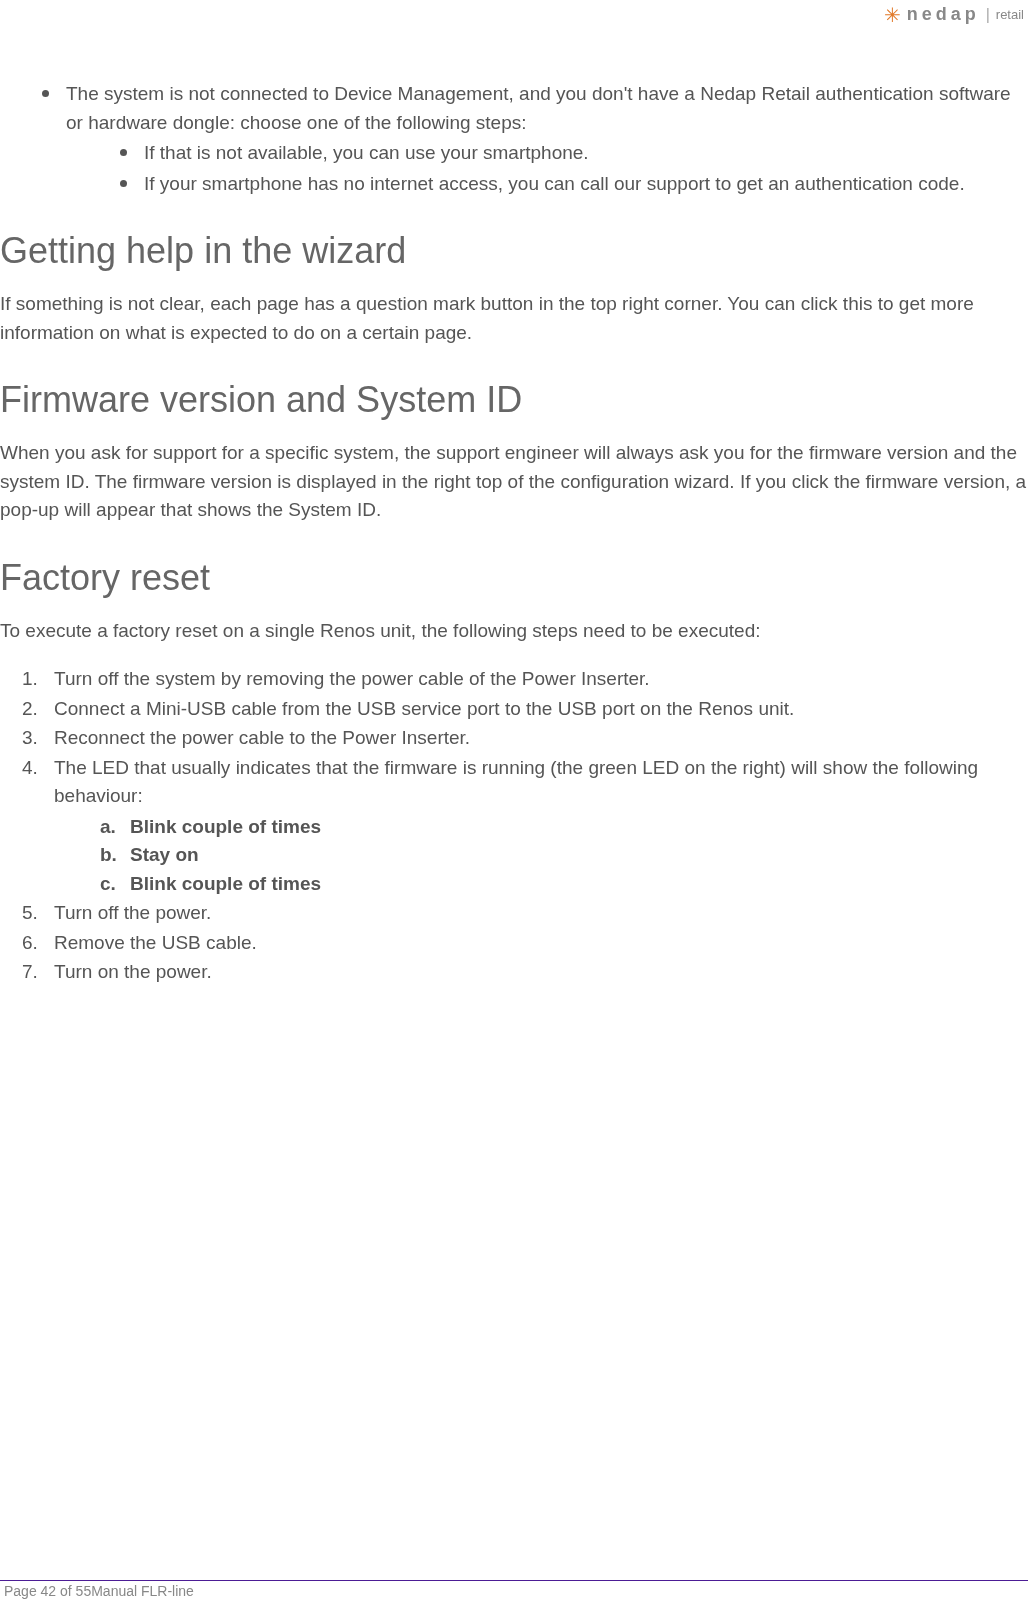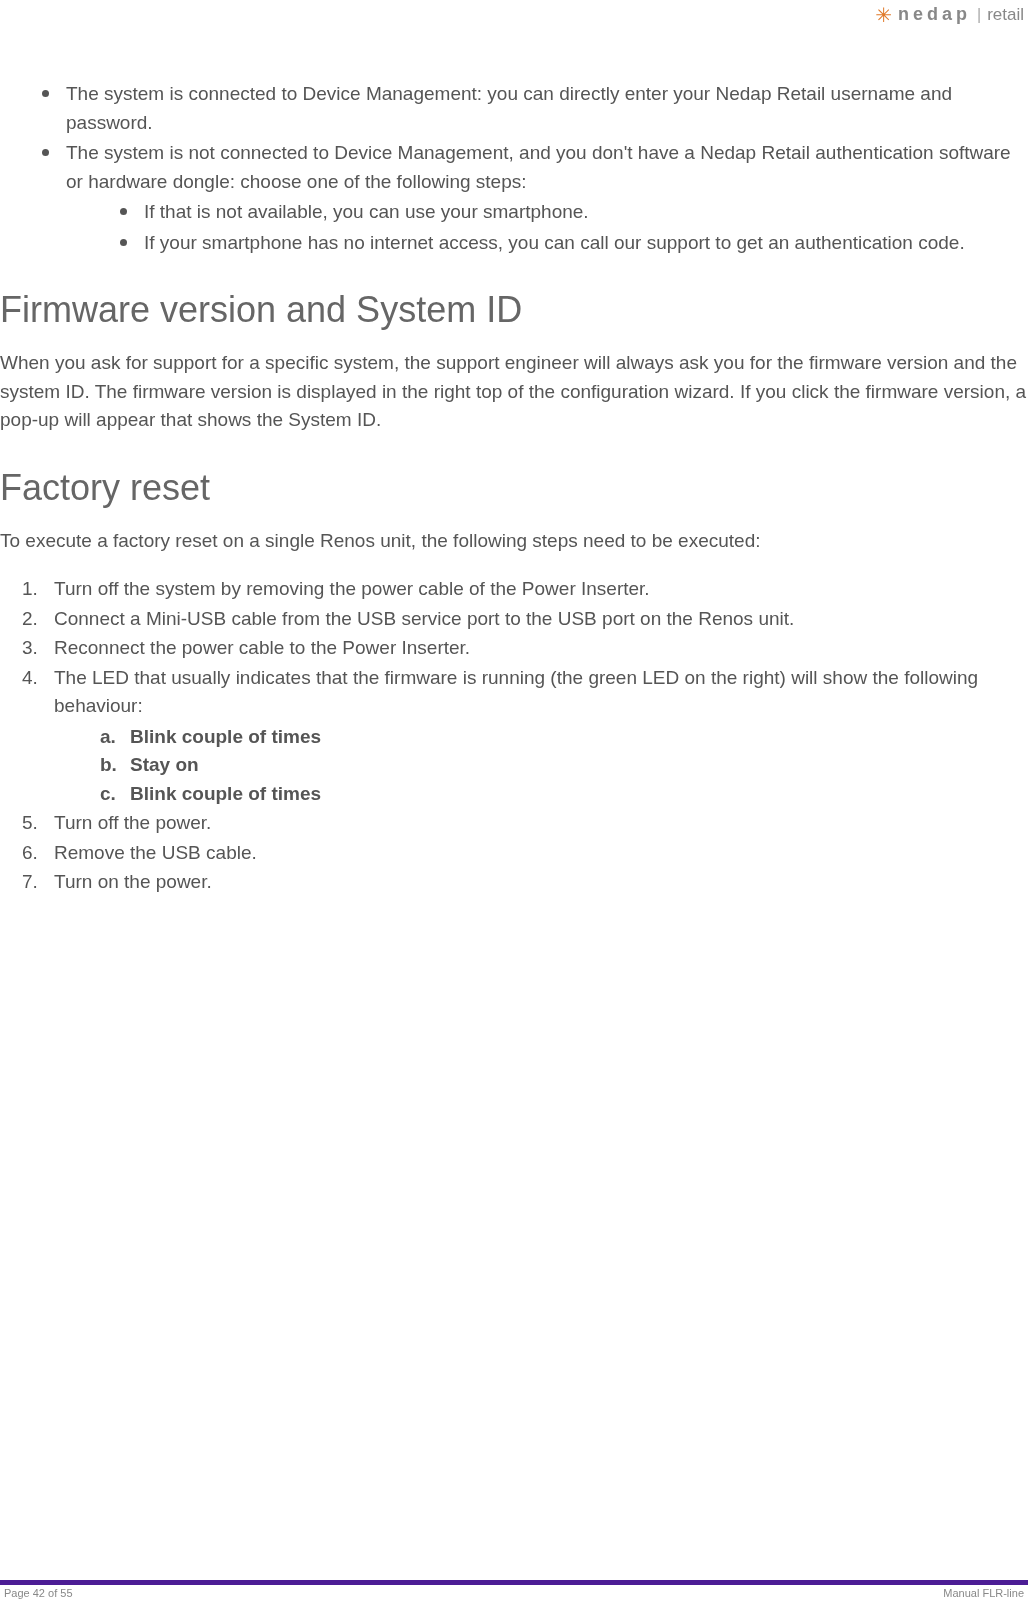"retail" .logo-suffix { font-size: 17px -> 13px }
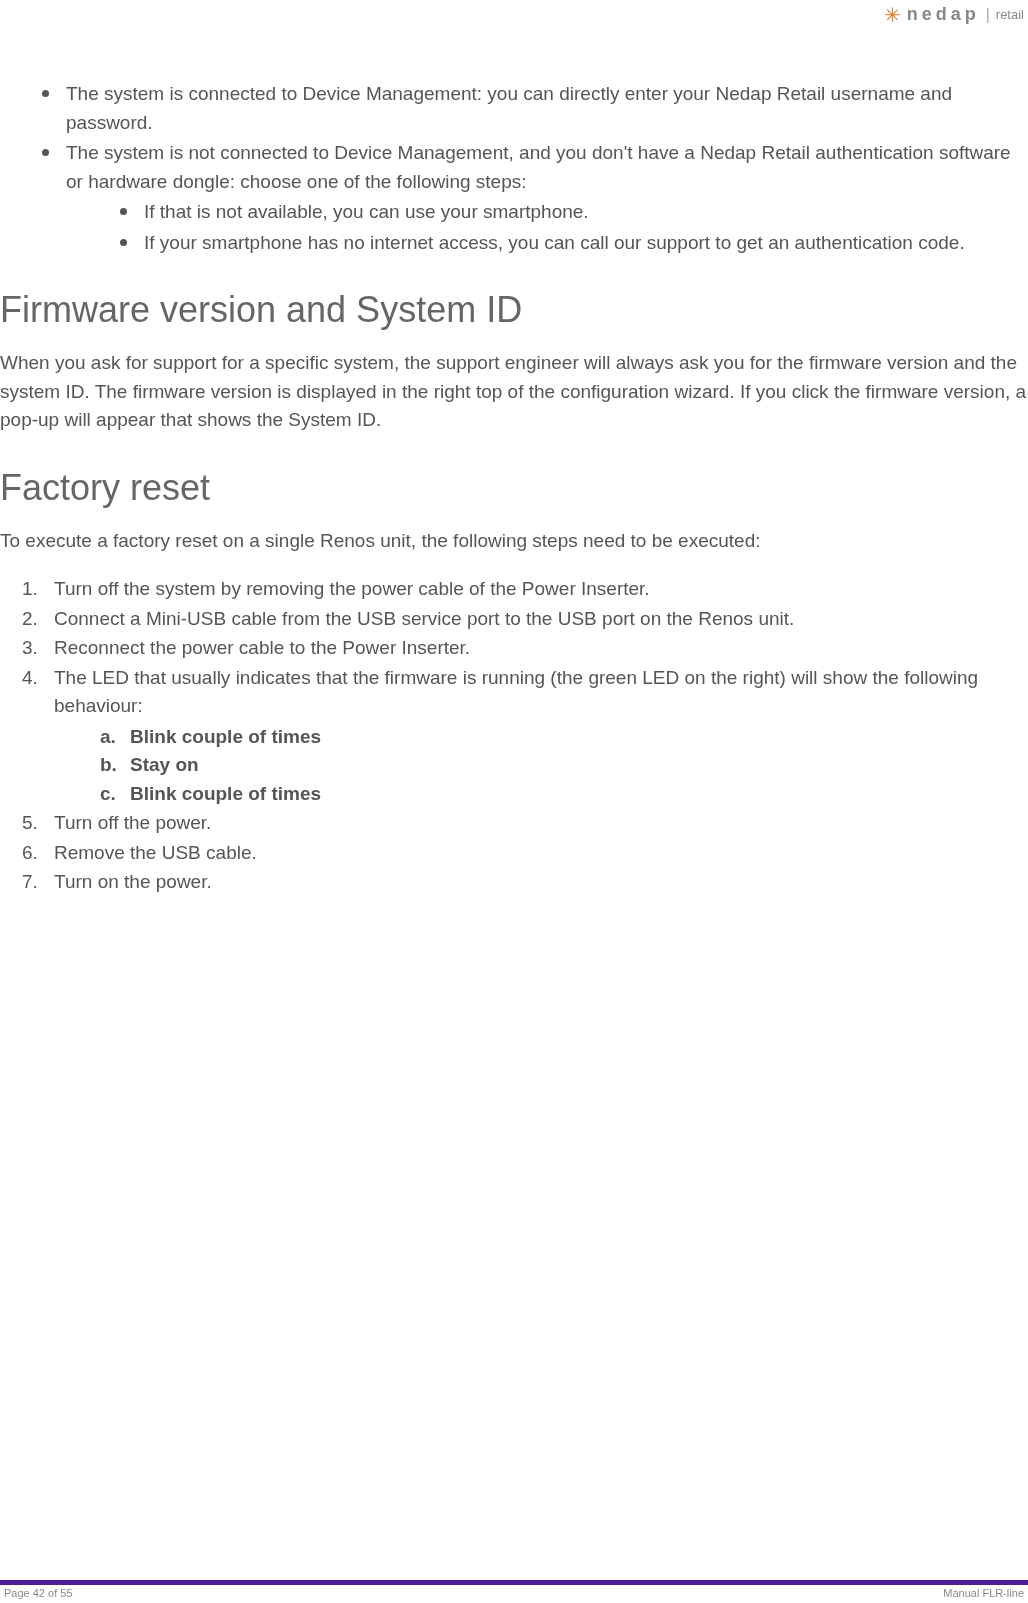"The system is connected to" li { html: <li>The system is connected to Device Management: you can directly enter your Nedap Retail username and password.</li> -> none }
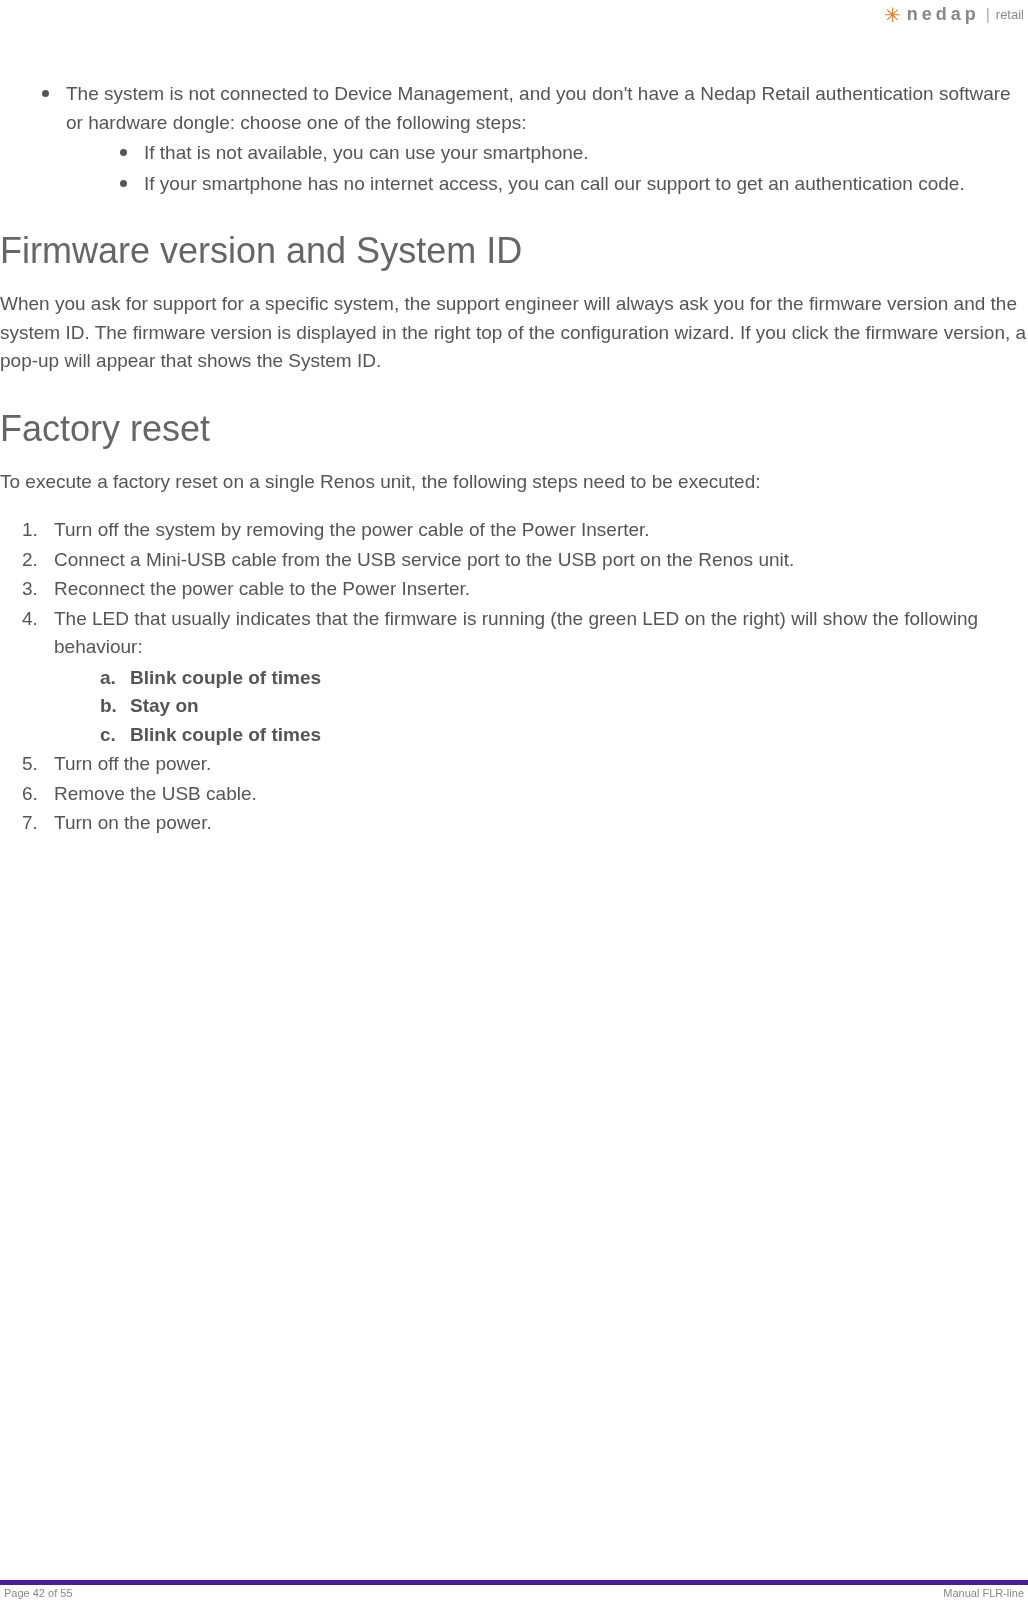"Getting help in the wizard" h2 { html: none -> <h2>Getting help in the wizard</h2> }
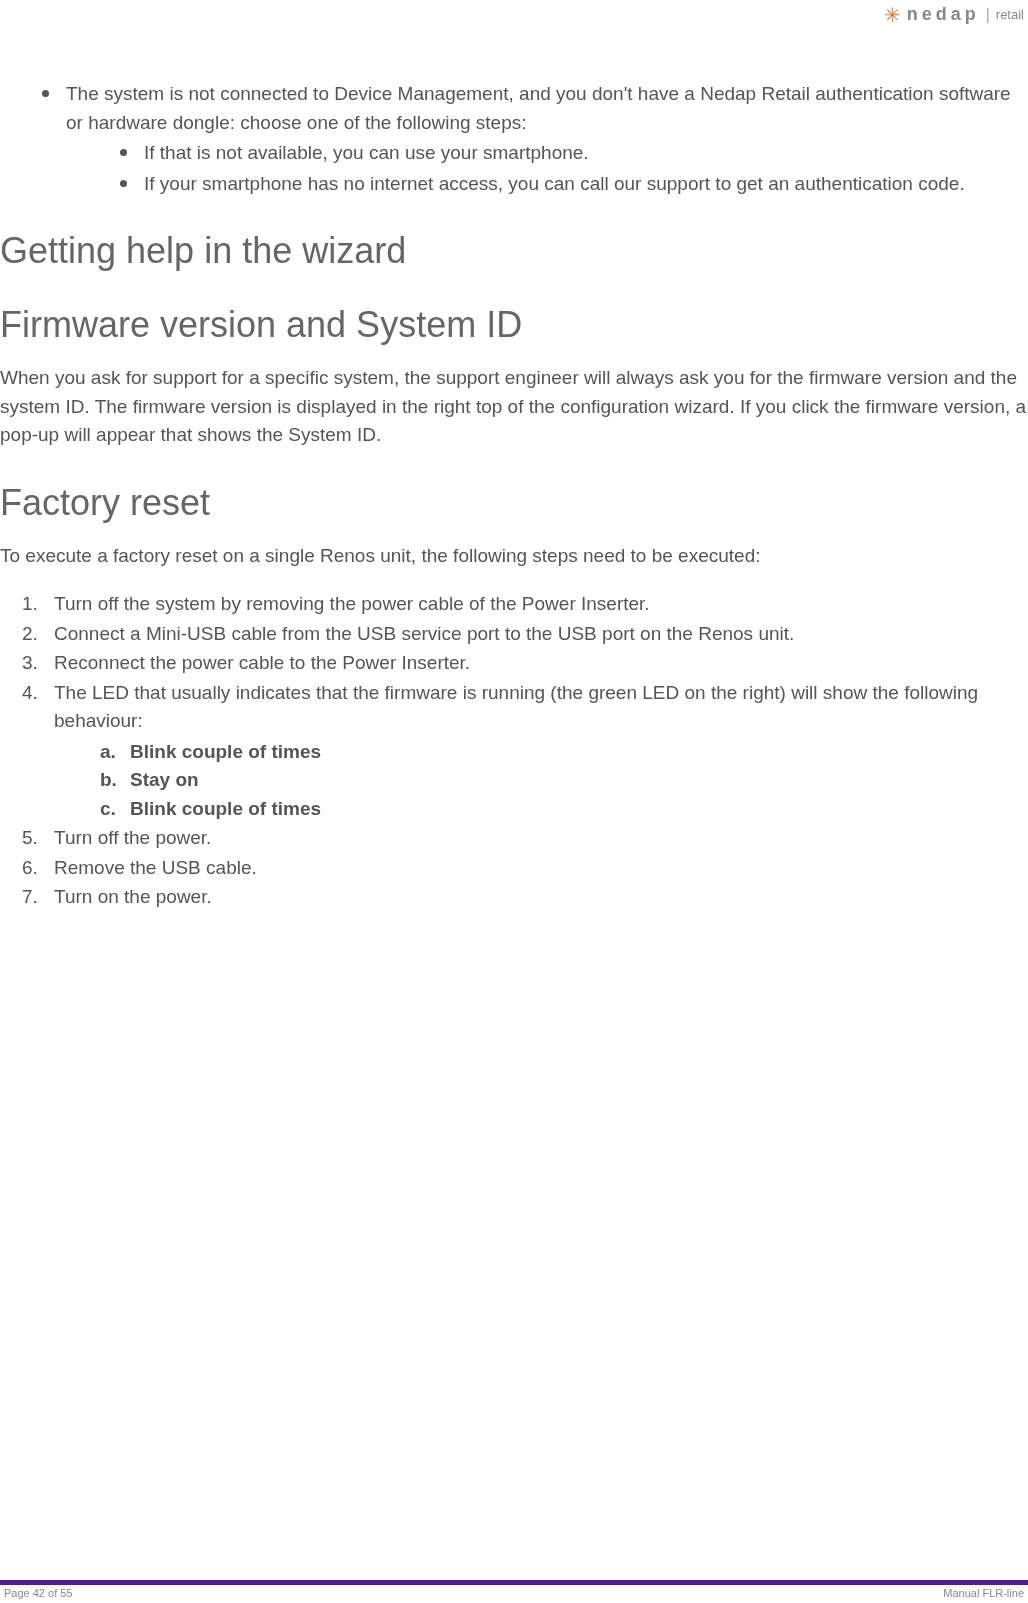"If something is not clear," p.section-para { html: none -> <p>If something is not clear, each page has a question mark button in the top right corner. You can click this to get more information on what is expected to do on a certain page.</p> }
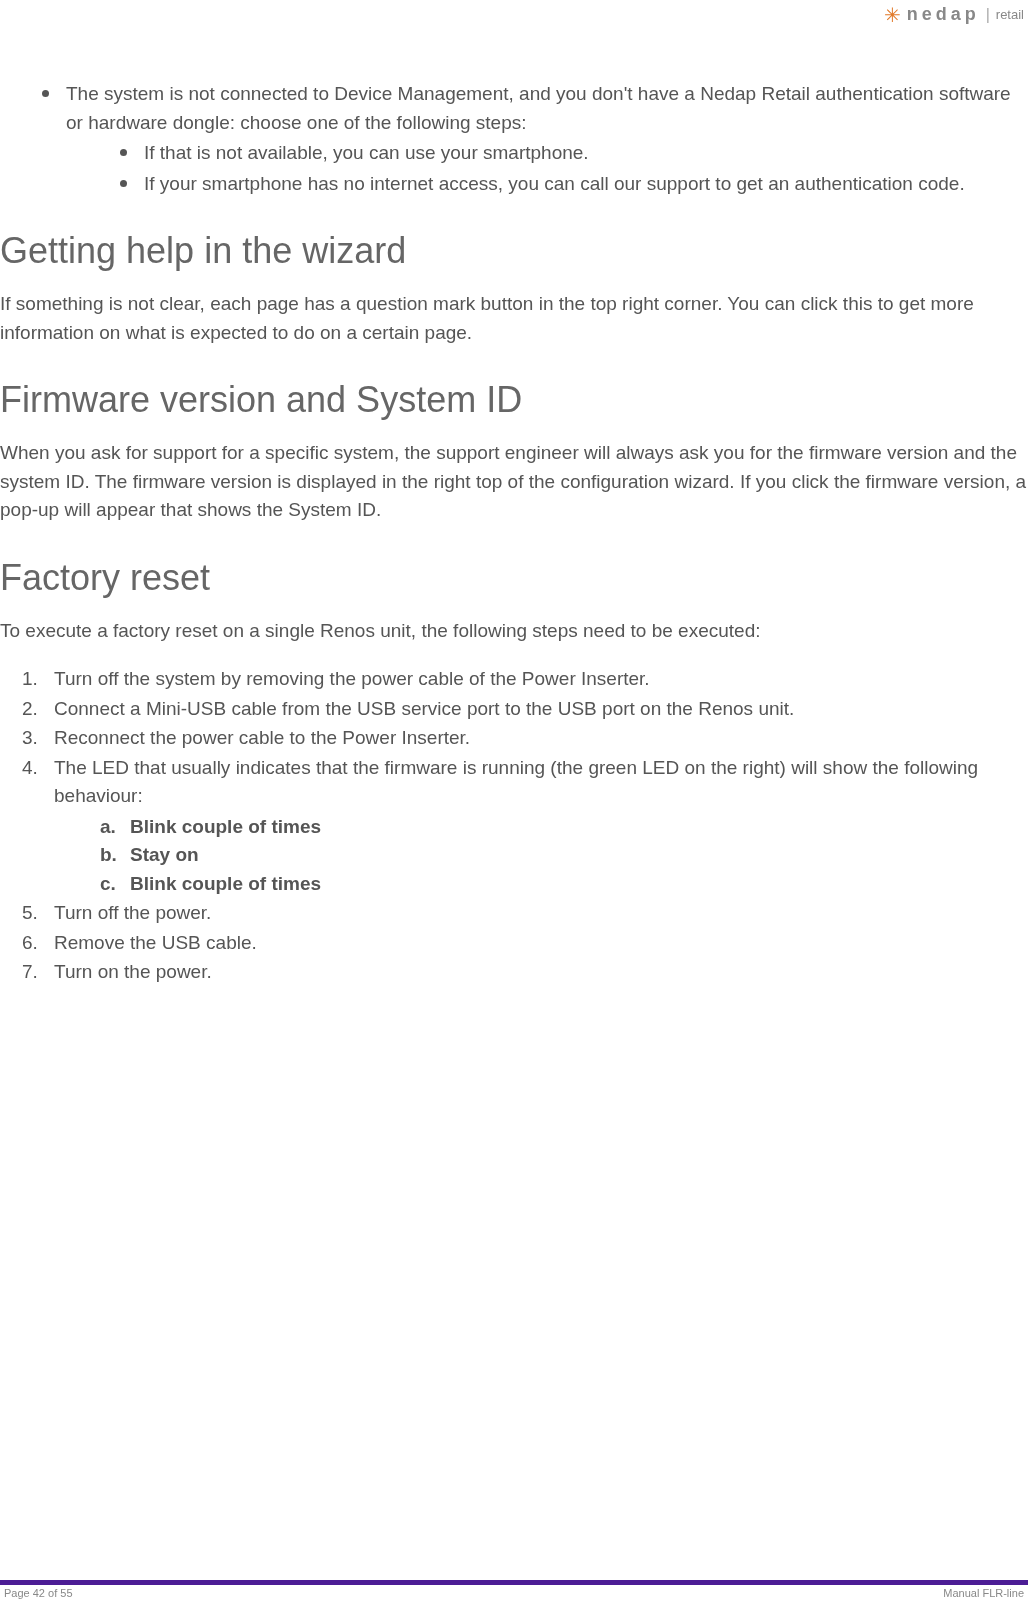"Page 42 of 55" .footer { border-top: 5px solid #4c1d95 -> 1px solid #4c1d95; font-size: 11px -> 14px; justify-content: space-between -> flex-start }
